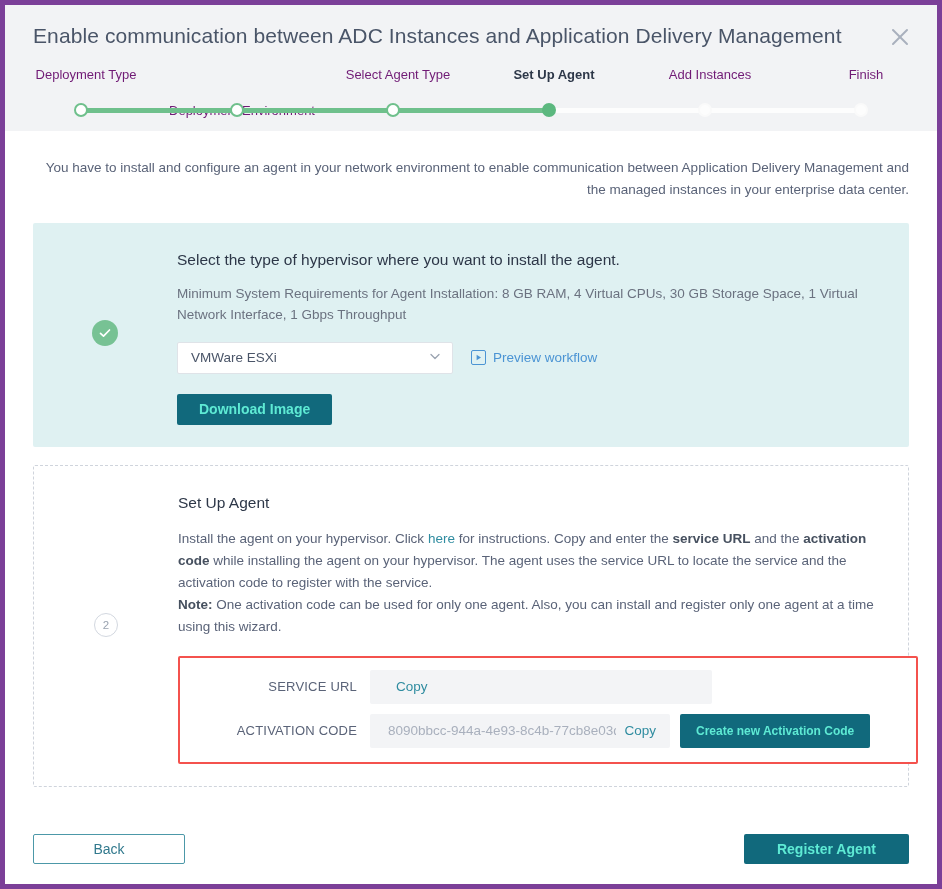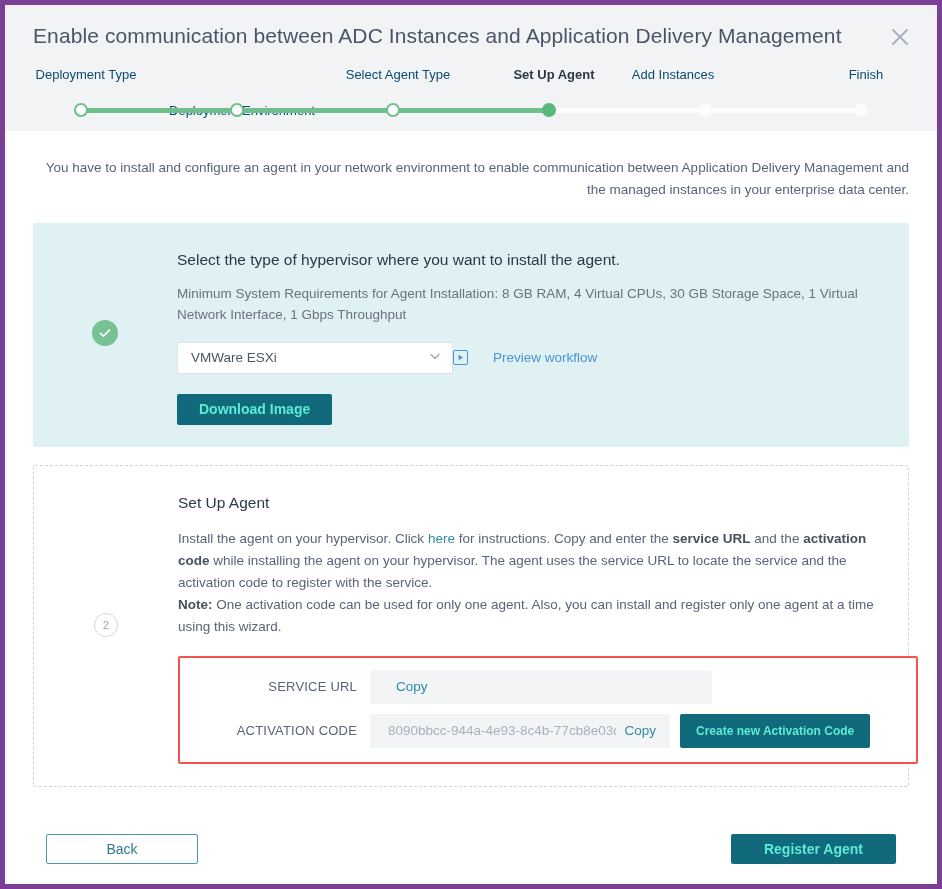"Deployment Type" .step-label { color: #0c4a6e -> #701a75 }
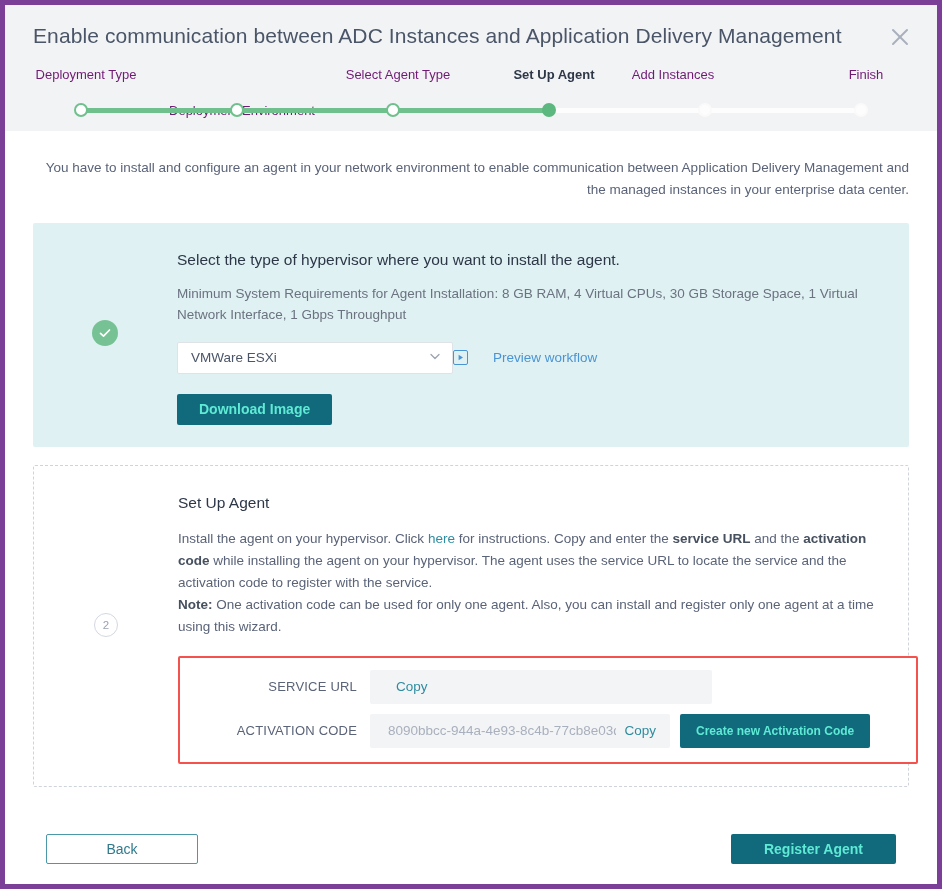"Add Instances" div.step-label { left: 668px -> 705px }
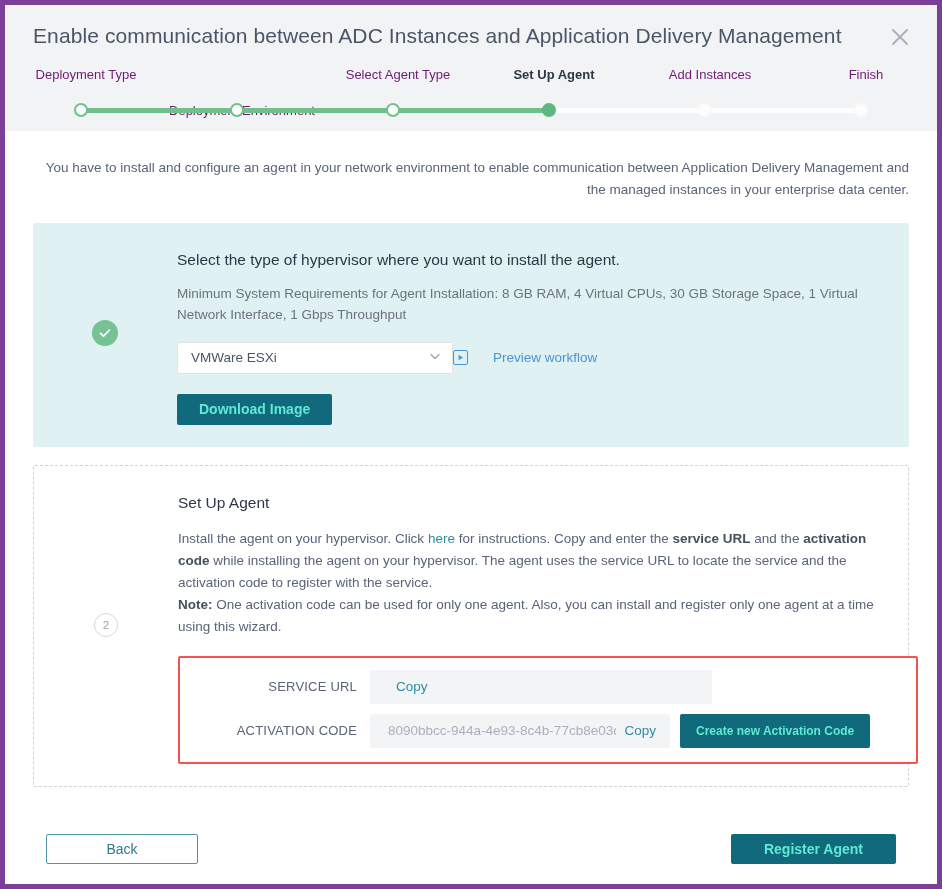"Preview workflow" .preview-link { gap: 18px -> none; margin-left: none -> 18px }
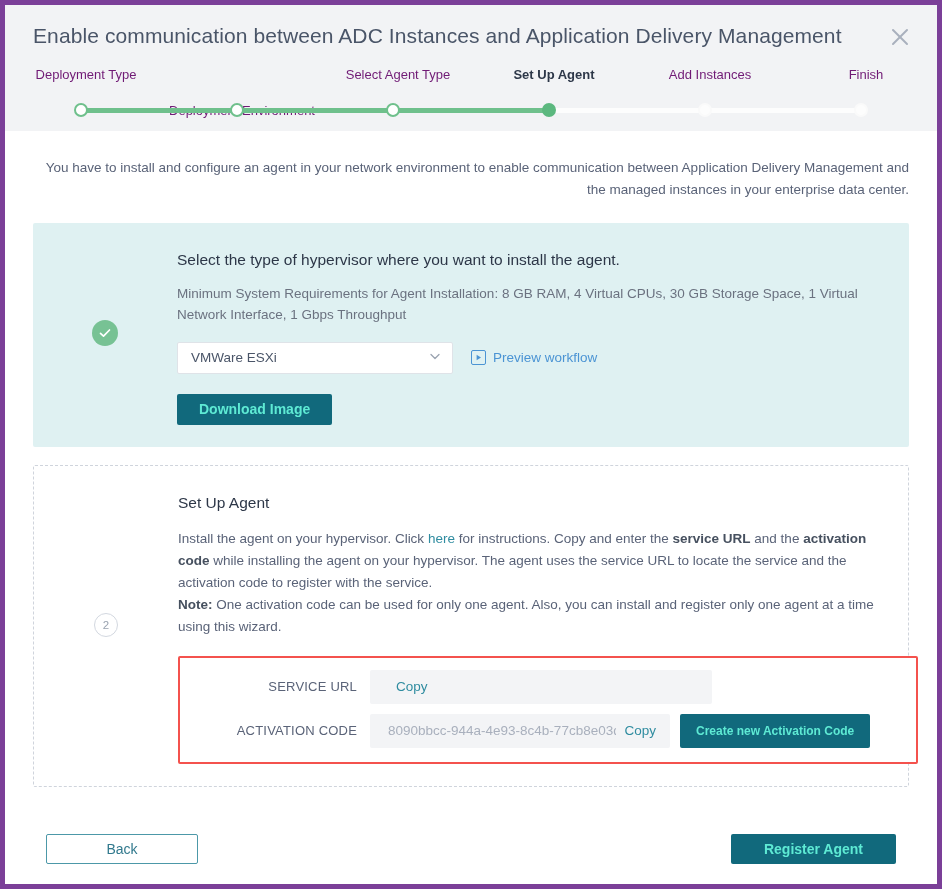"Back" .footer { padding: 0 41px -> 0 28px }
